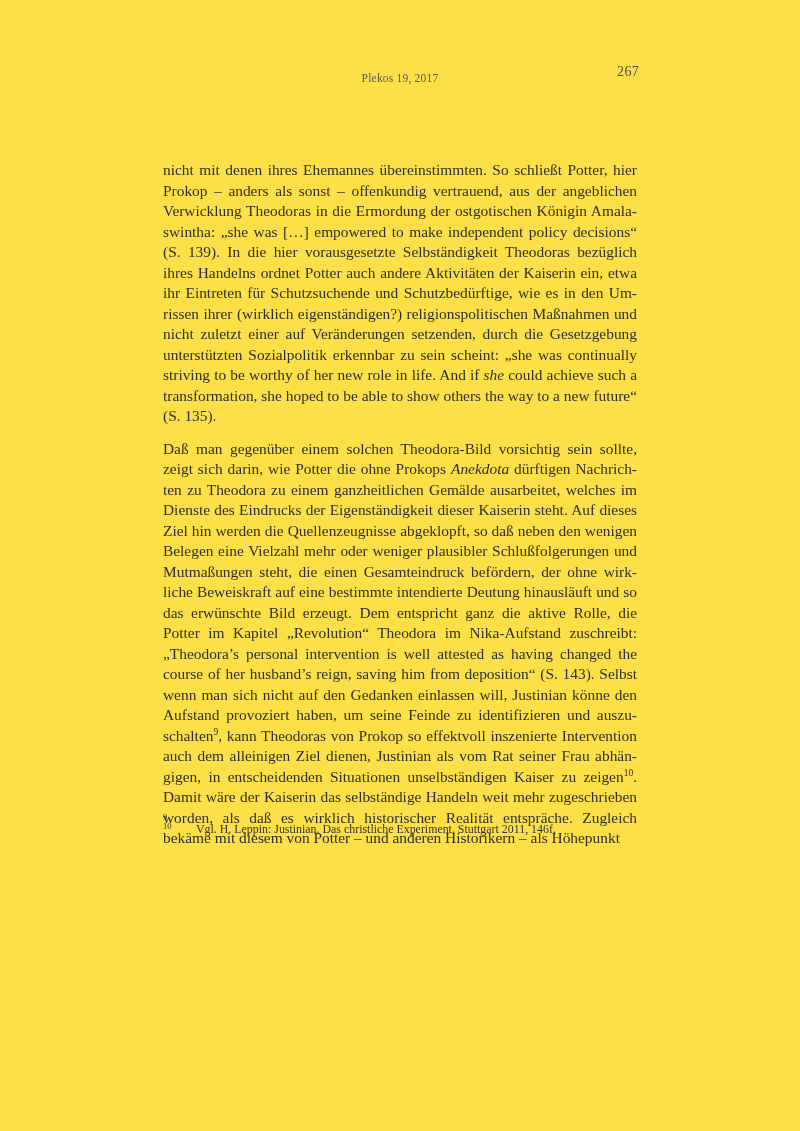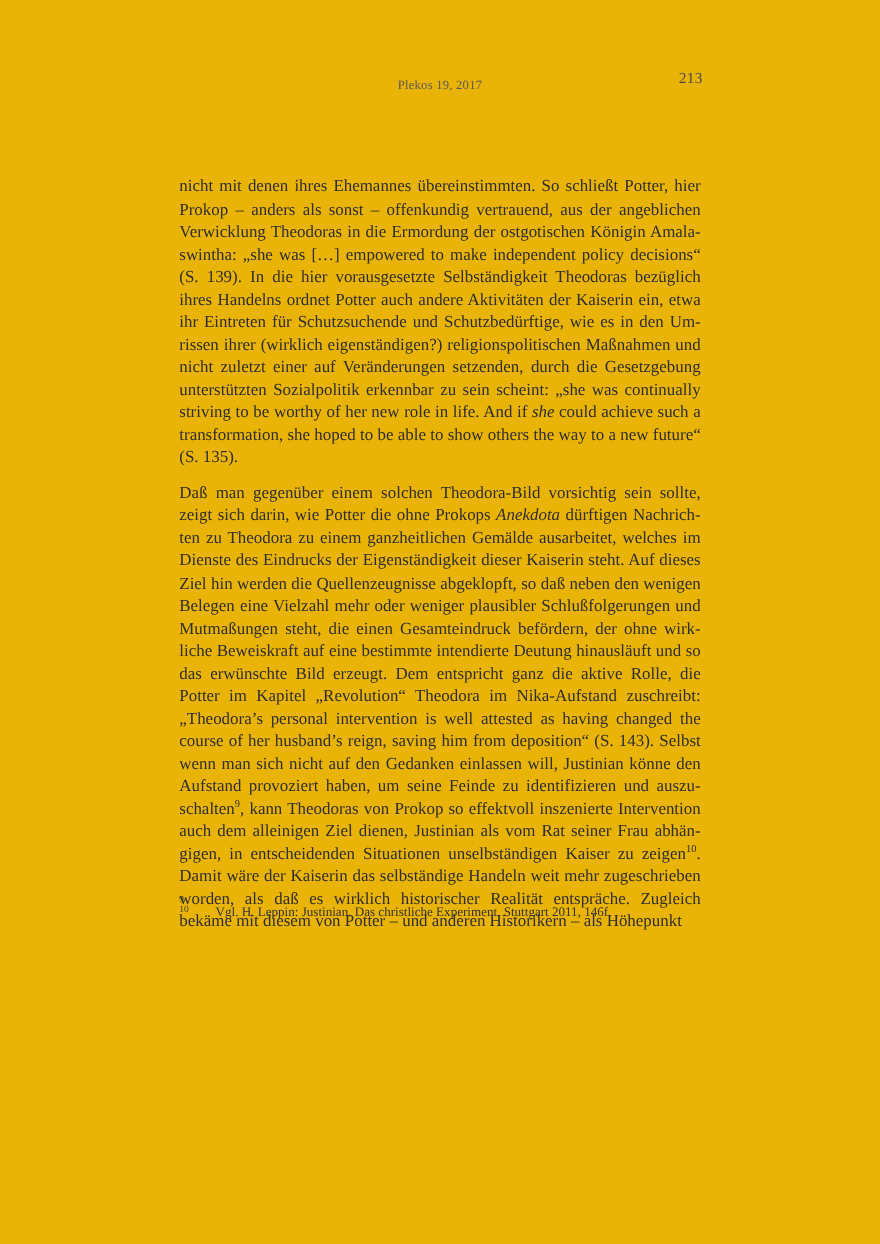"Plekos 19, 2017" .page { background: #eab308 -> #fde047 }
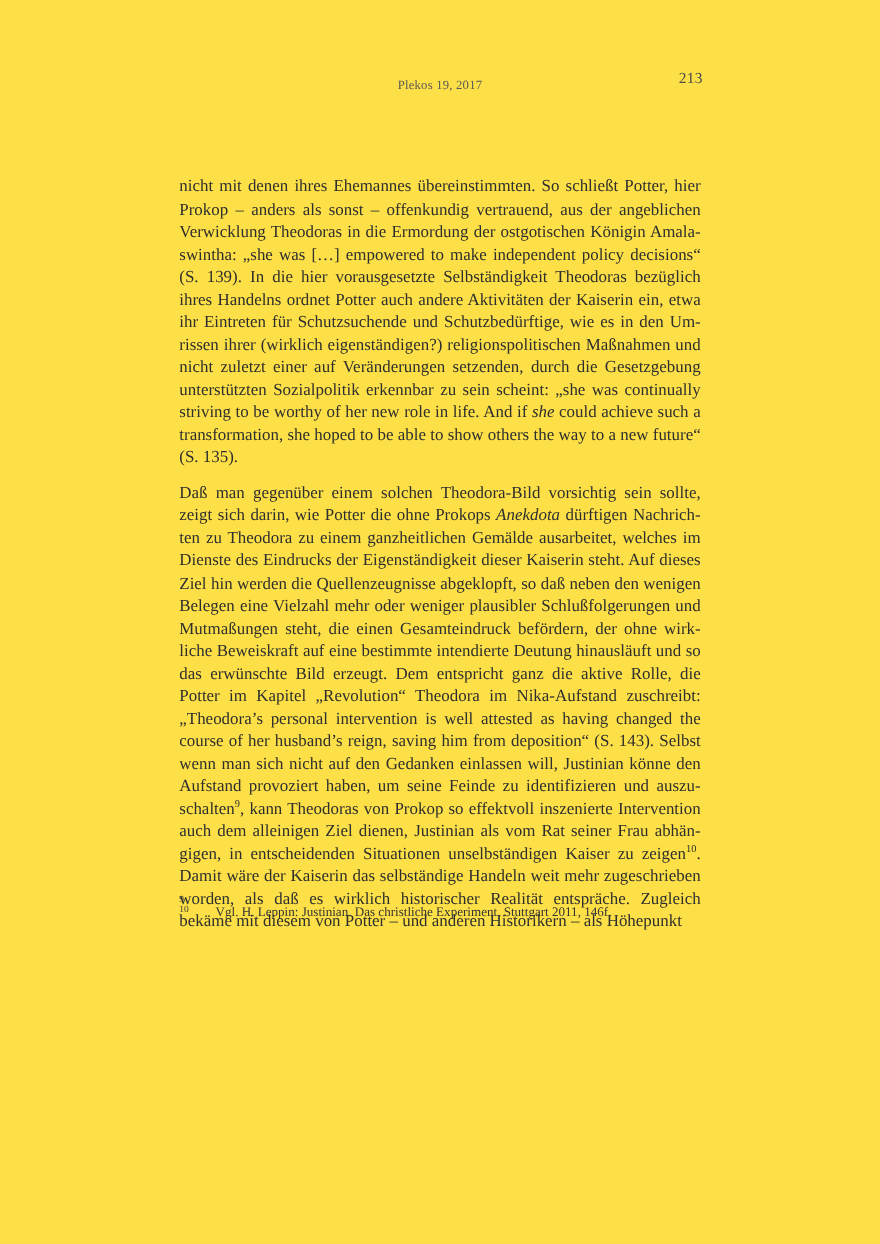"213" div.rh-page { text: 213 -> 267 }
